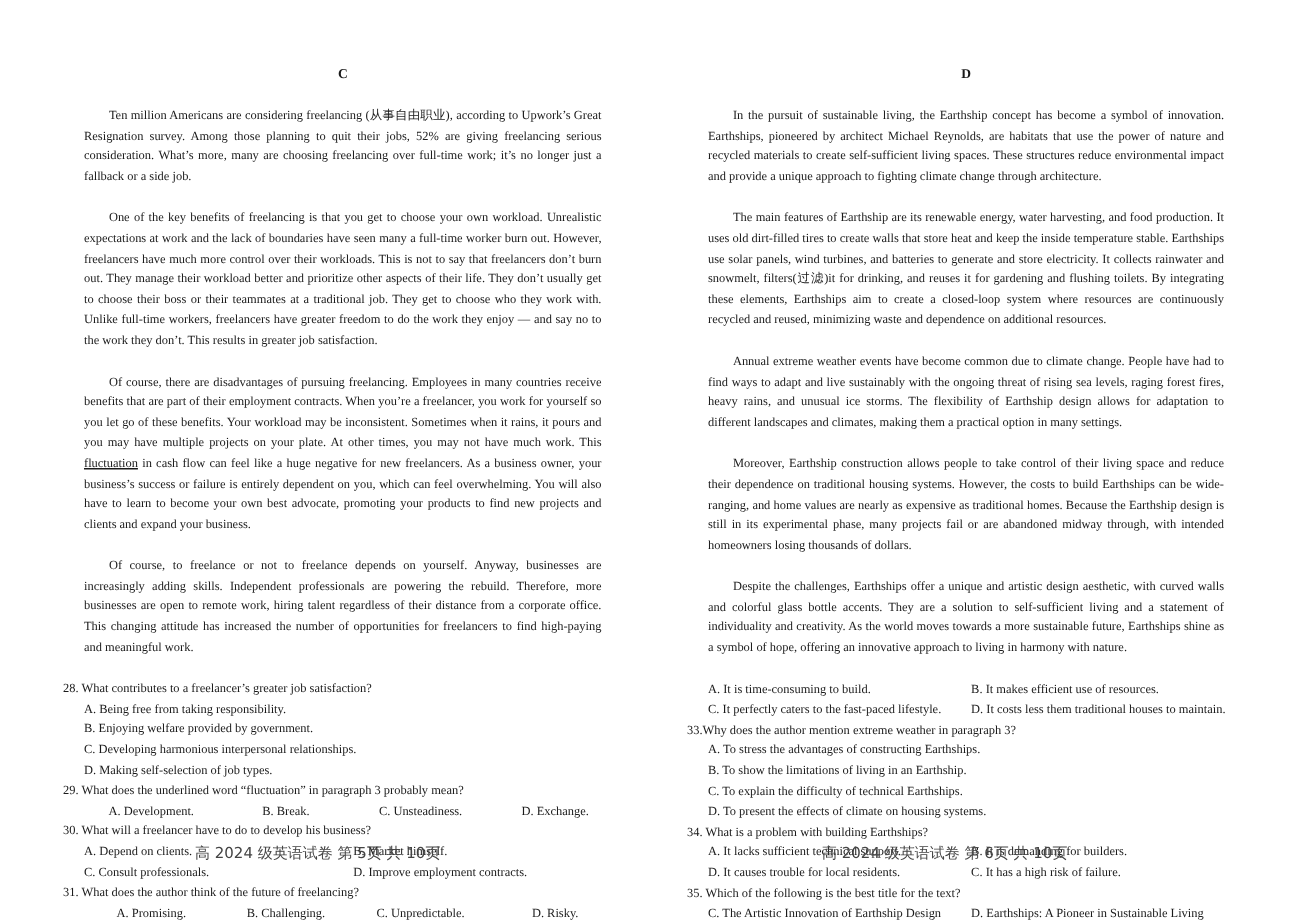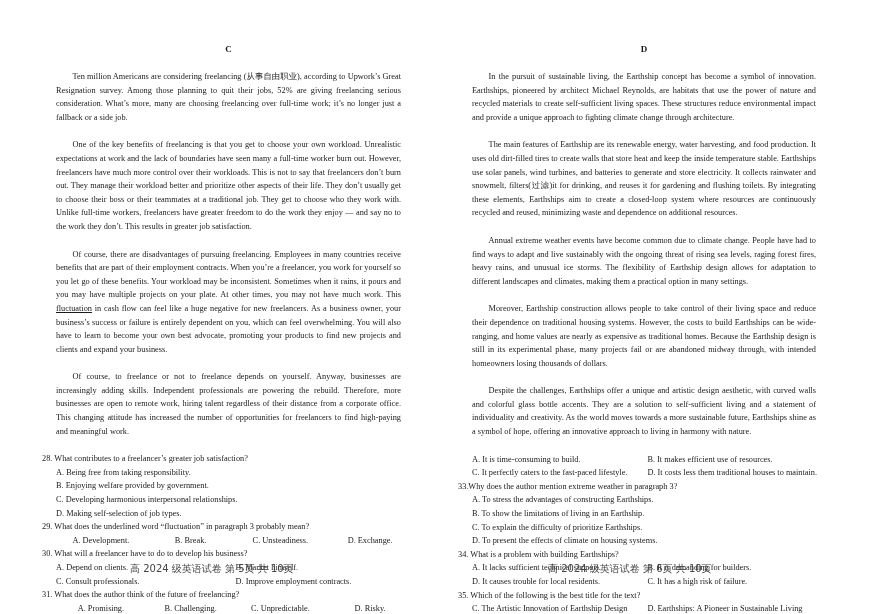"C. To explain the difficulty" span.opt { text: prioritize -> technical }
